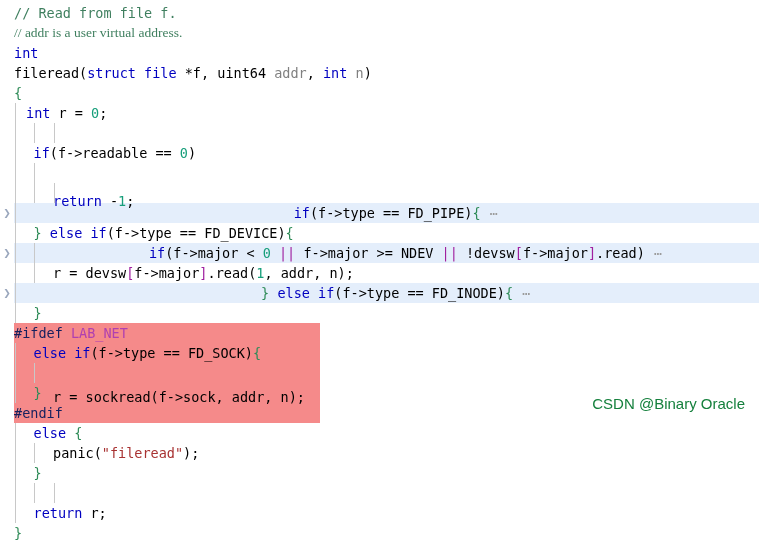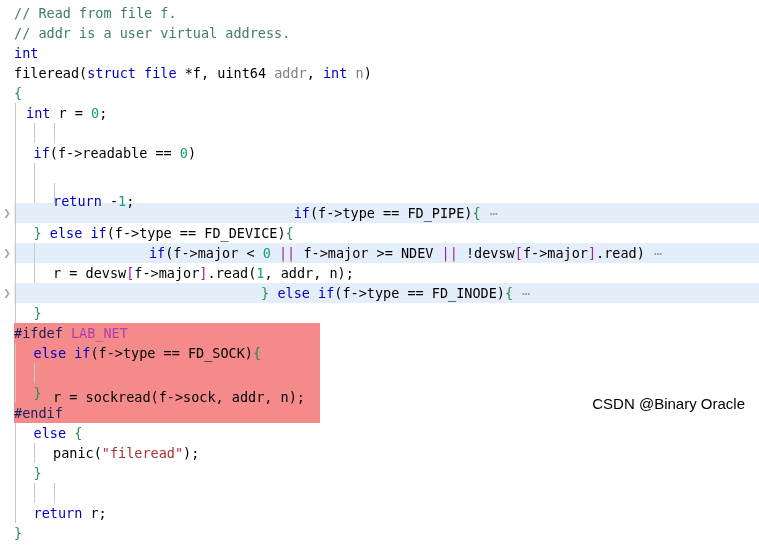"// addr is a user" div.row { font-family: none -> Liberation Serif, serif }
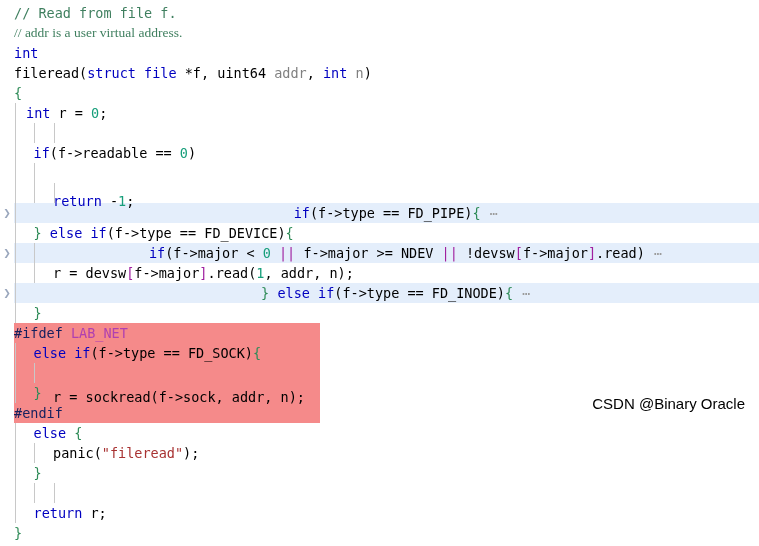"CSDN @Binary Oracle" .watermark { color: #000000 -> #15803d }
